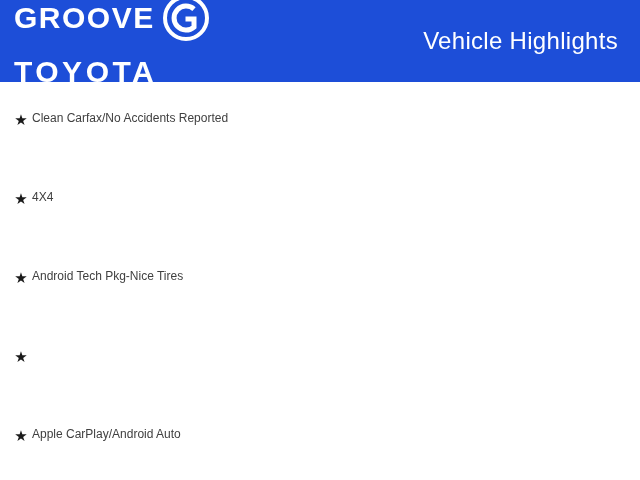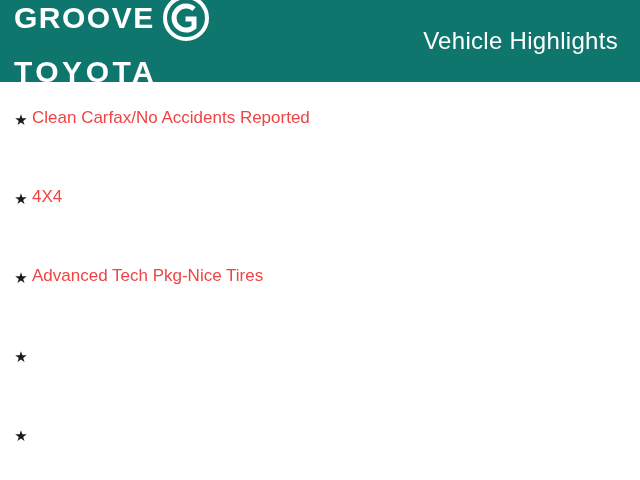"GROOVE" .header { background: #0f766e -> #1d4ed8 }
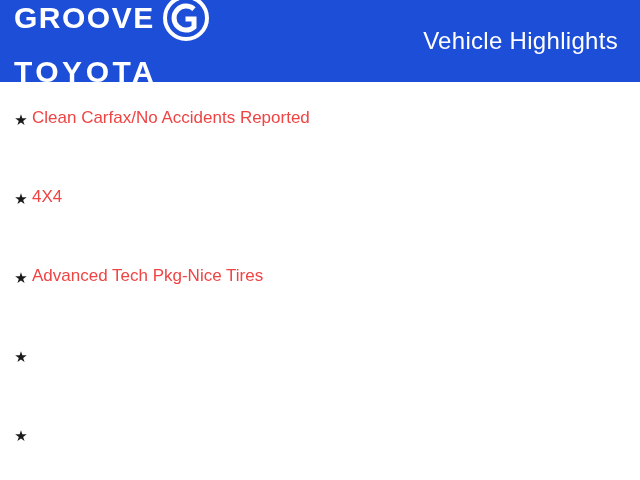"Clean Carfax/No Accidents Reported" .hl-text { color: #ef4444 -> #404040; font-size: 17px -> 12px }
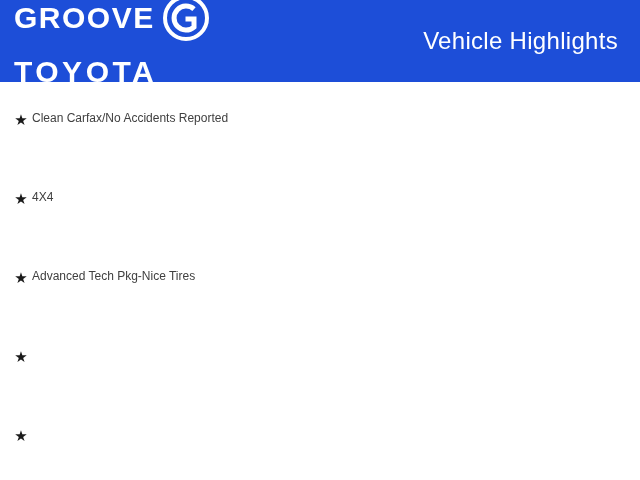"Advanced Tech Pkg-Nice Tires" span.hl-text { text: Advanced -> Android }
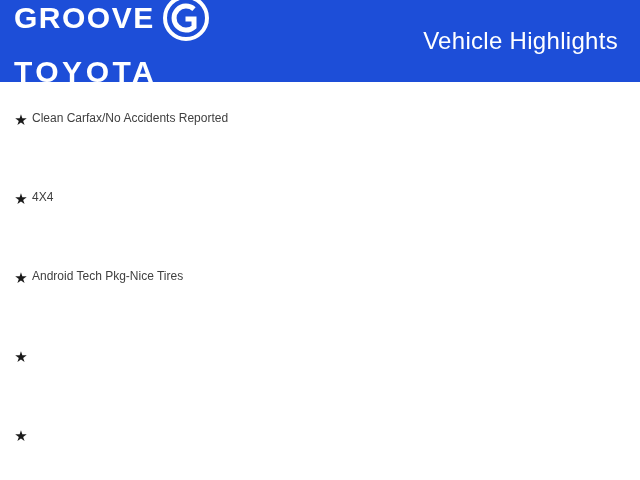"Apple CarPlay/Android Auto" span.hl-text { html: none -> <span>Apple CarPlay/Android Auto</span> }
